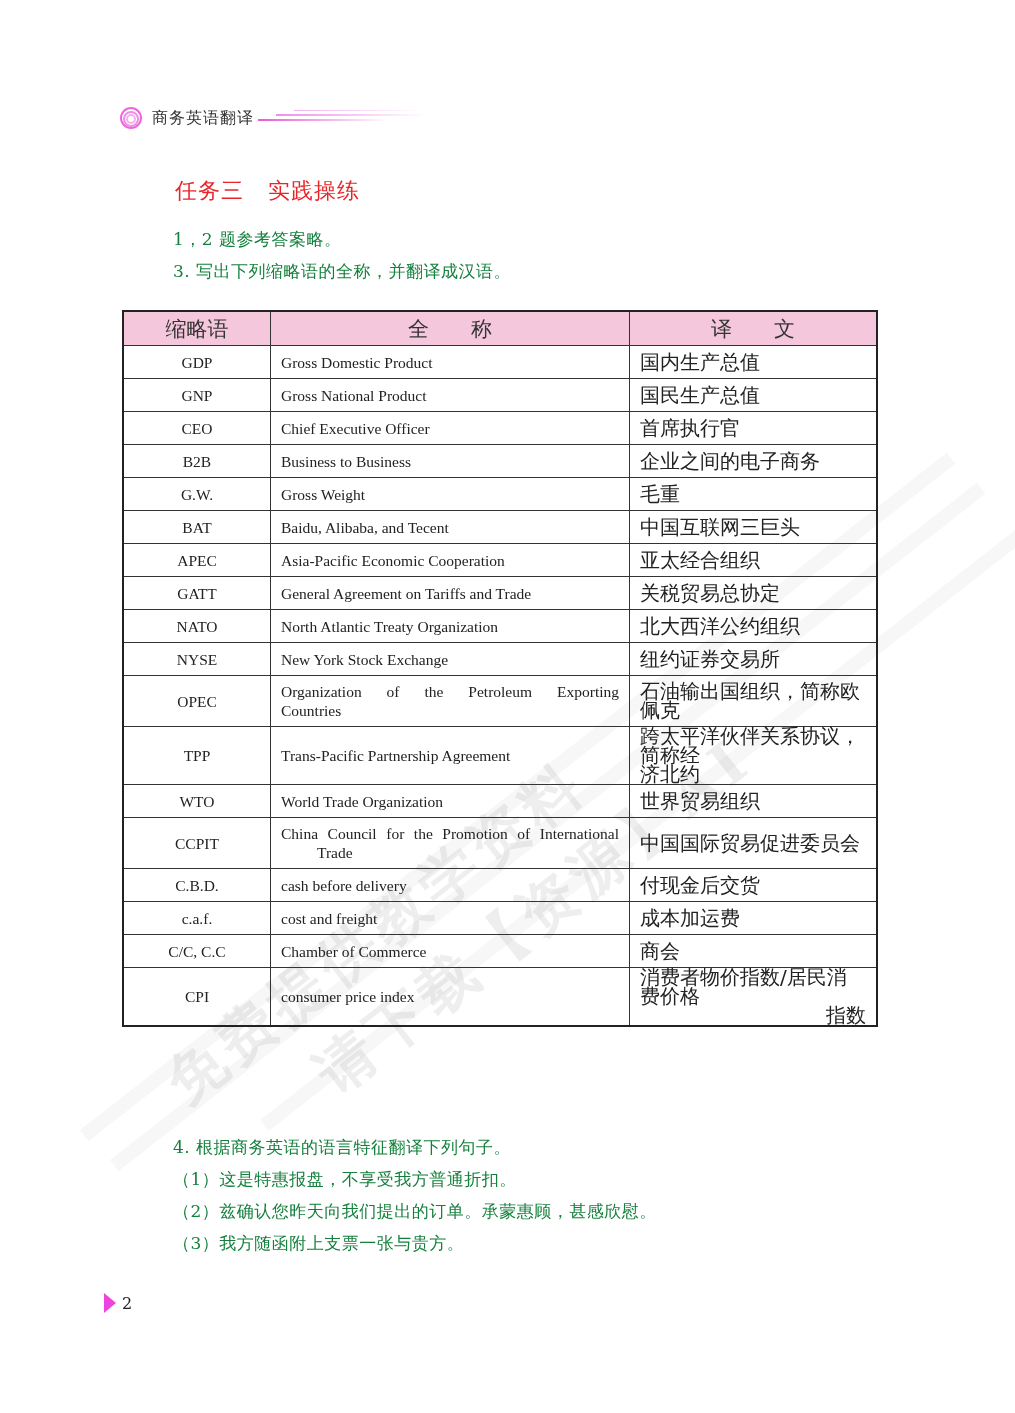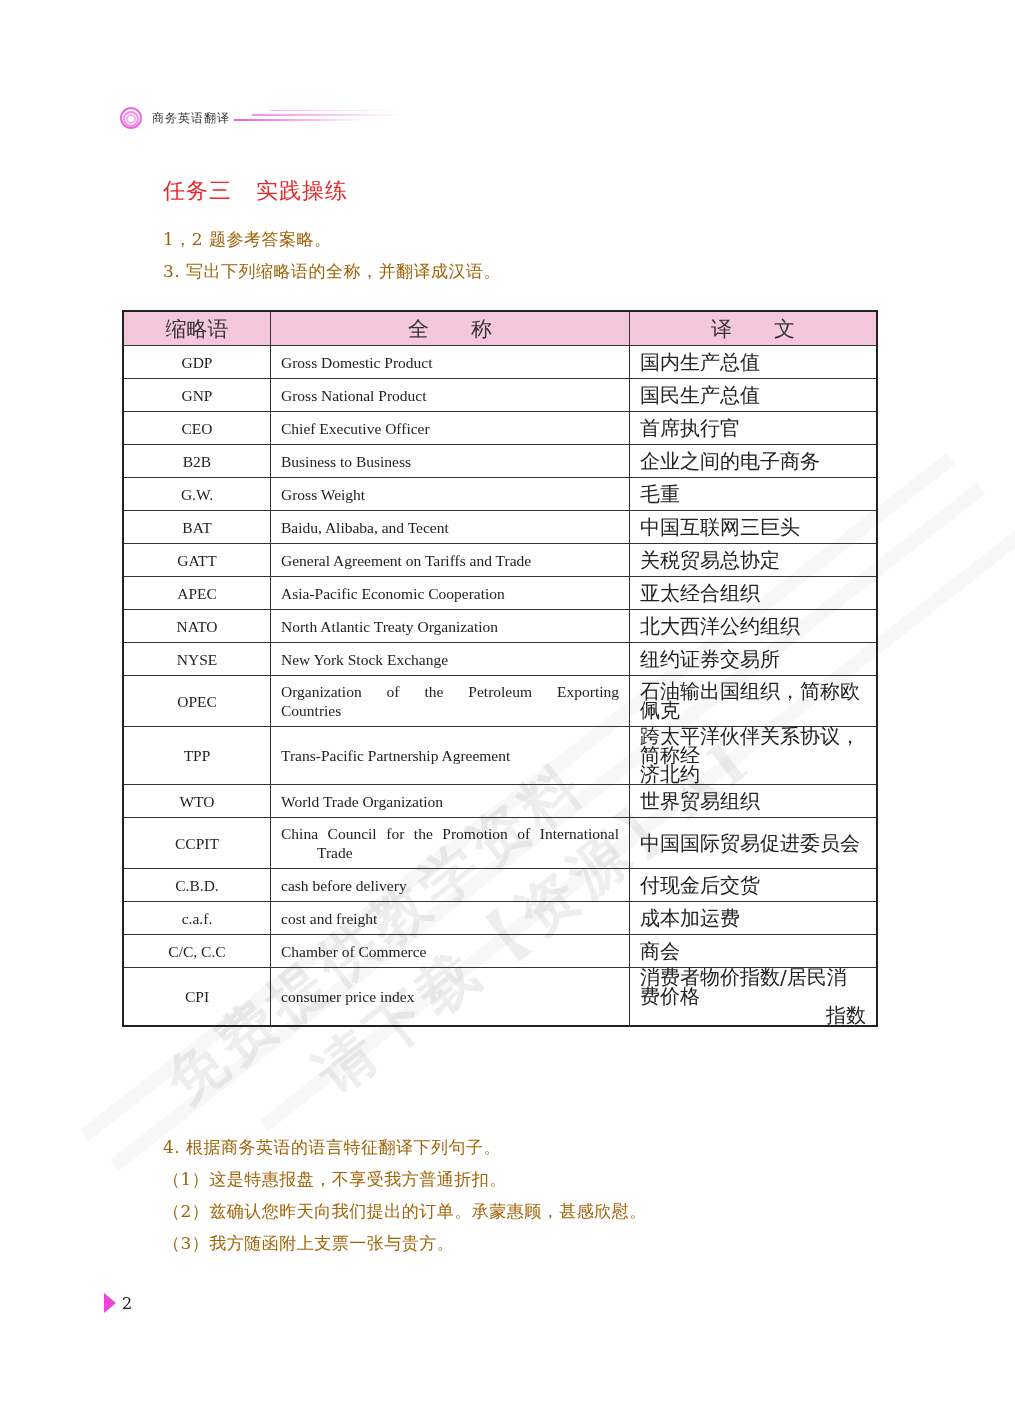"商务英语翻译" .book-title { font-size: 12px -> 16px }
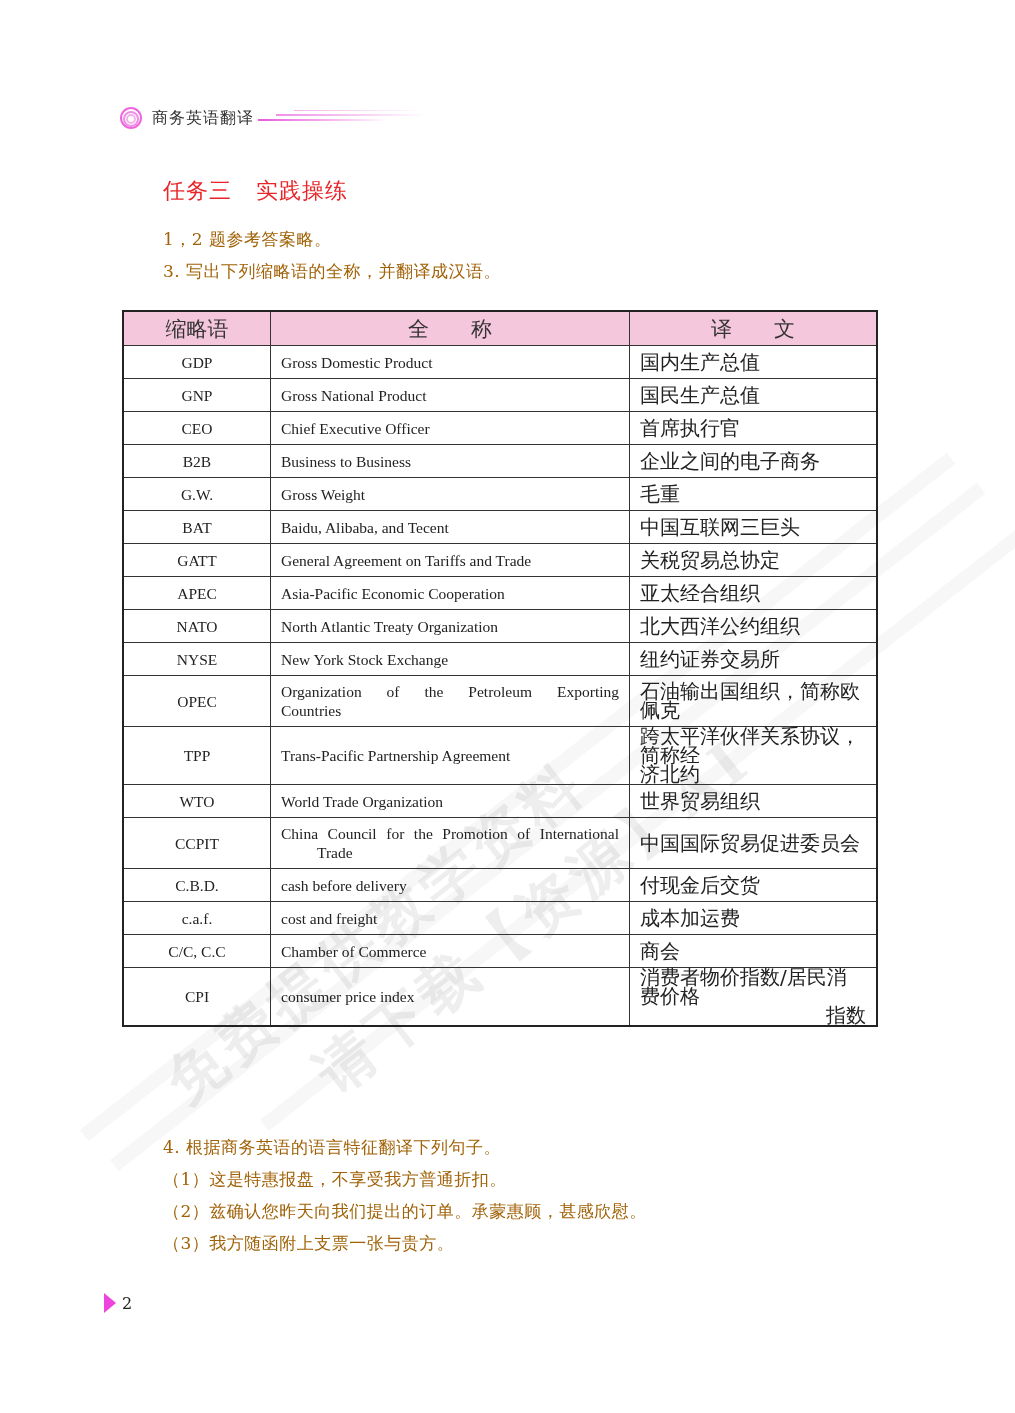"任务三 实践操练" .section-title { left: 163px -> 175px }
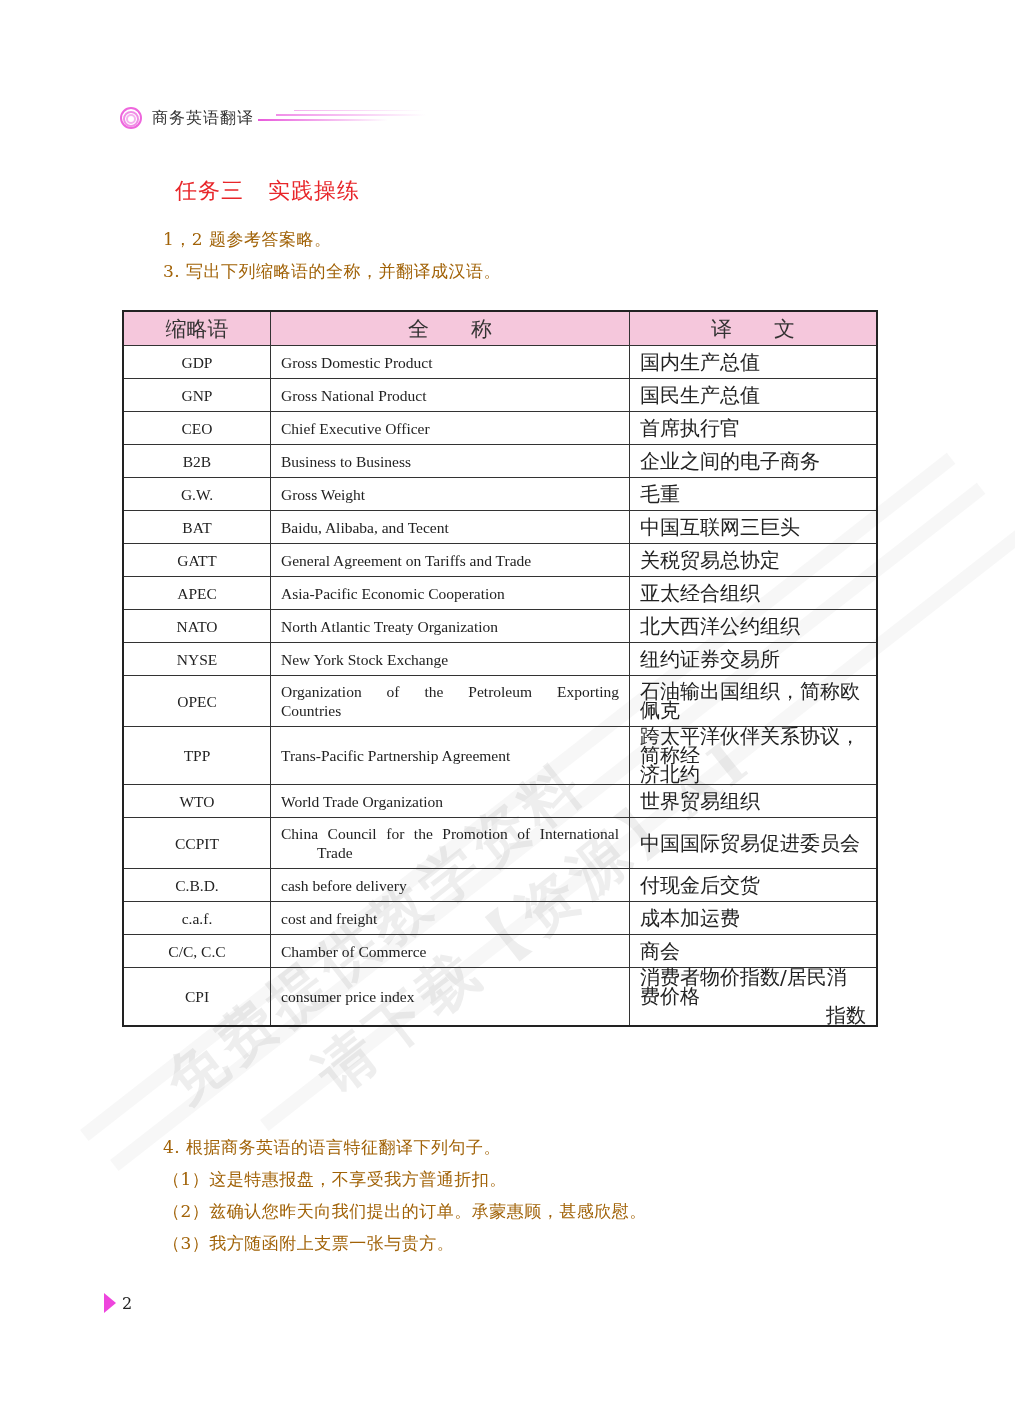"1，2 题参考答案略。" .para { color: #a16207 -> #15803d; left: 163px -> 173px }
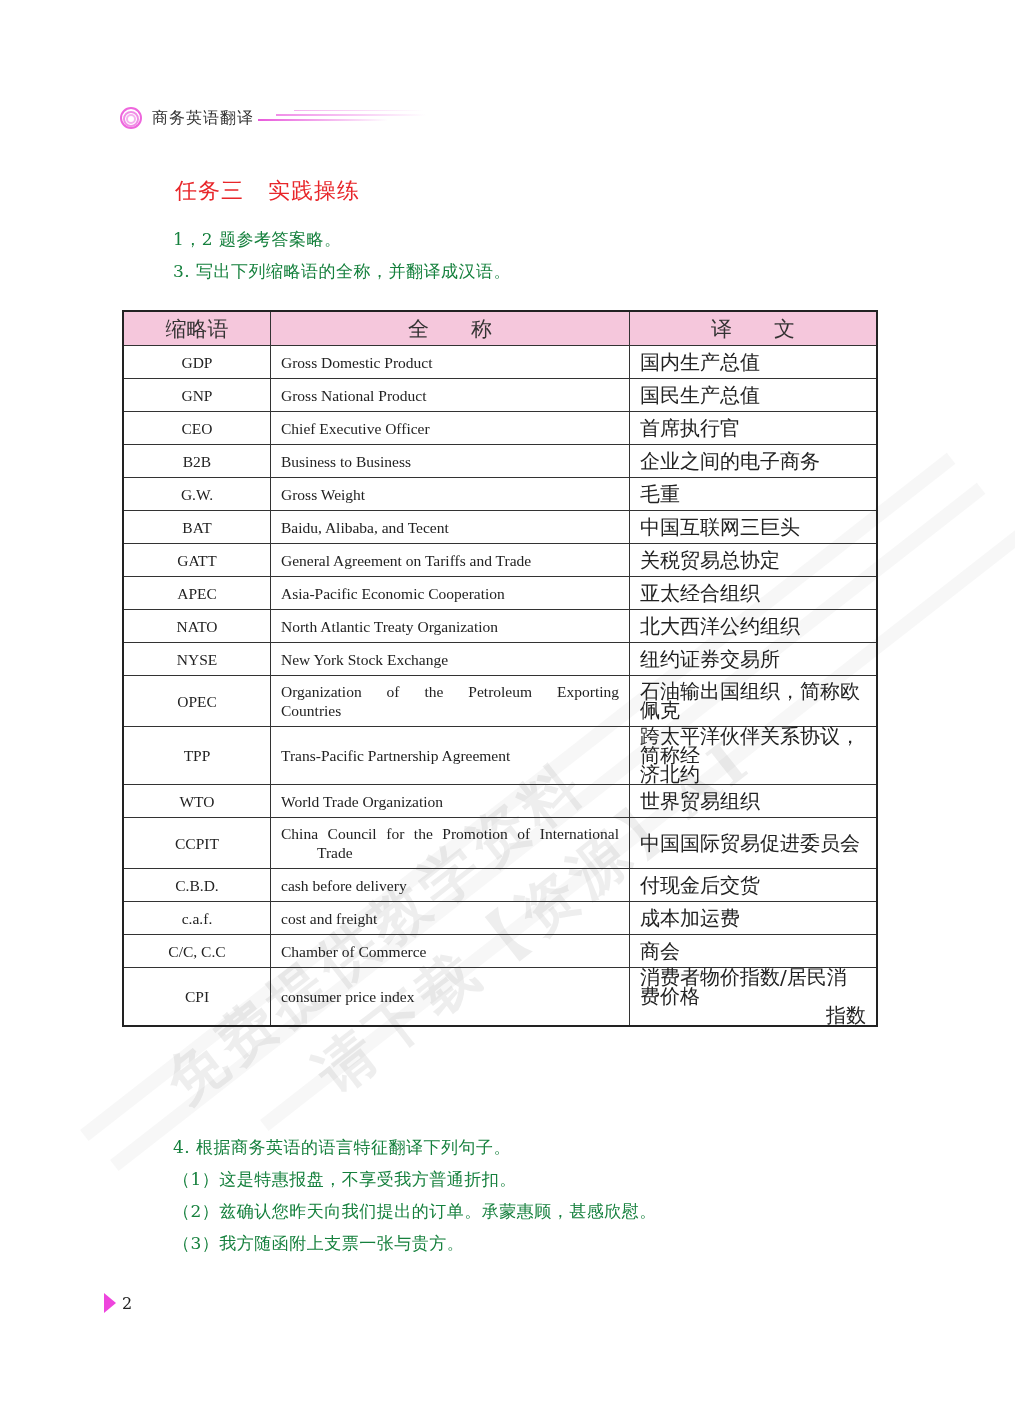"GATT" tr { order: before "APEC" -> after "APEC" }
